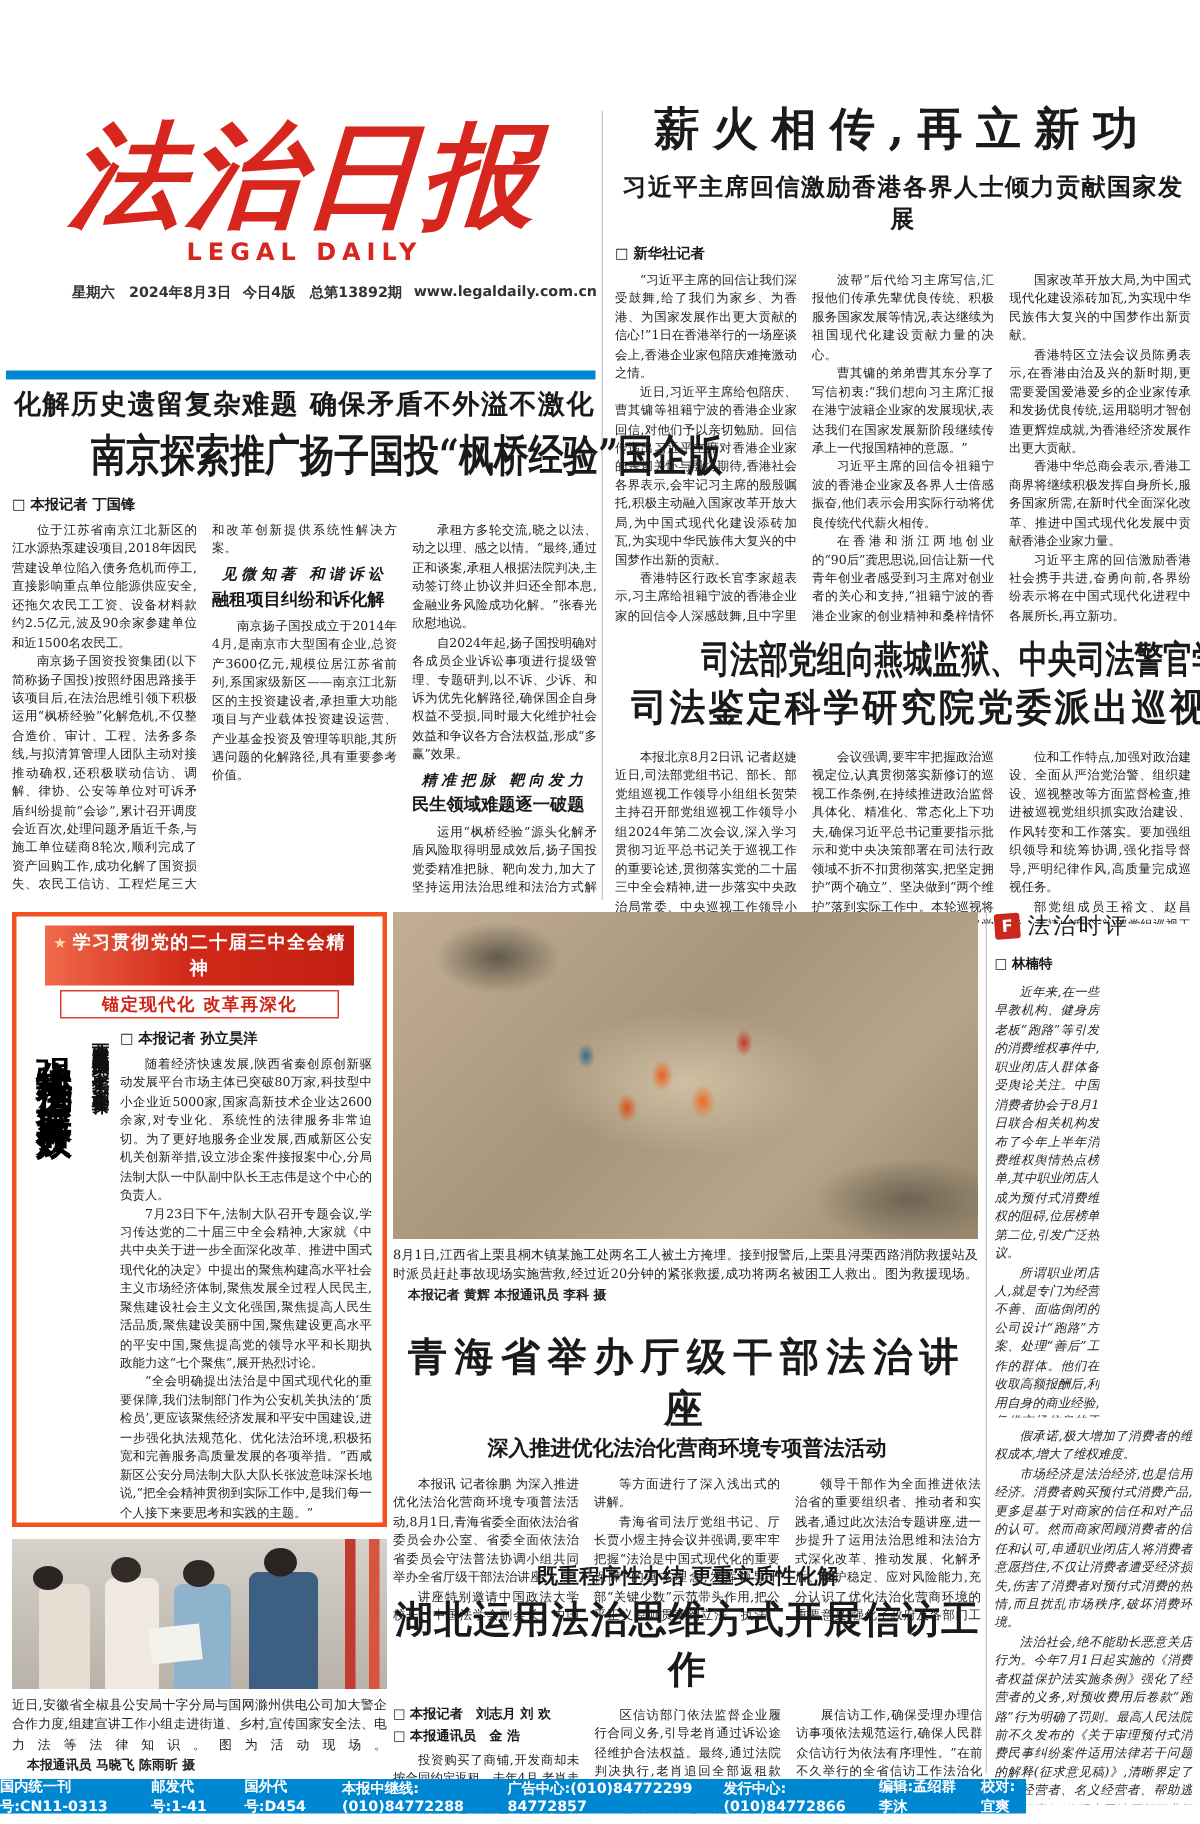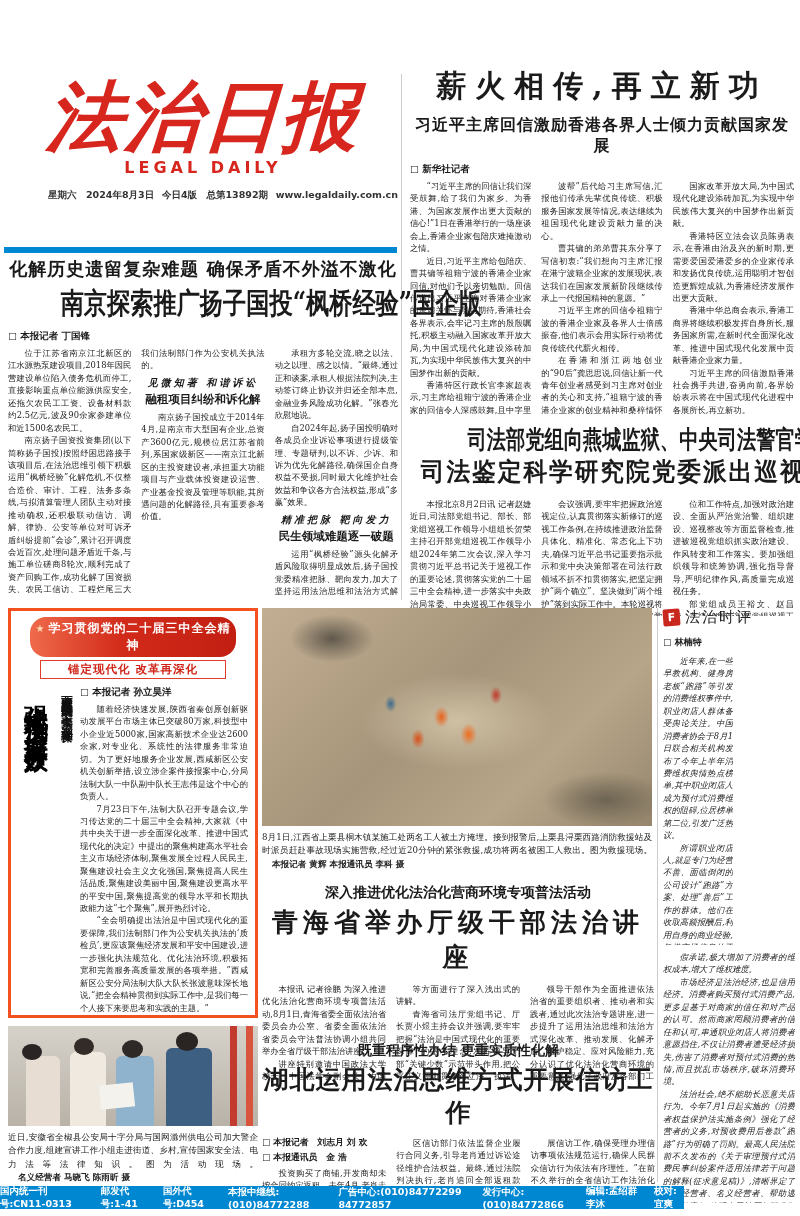"我们法制部门作为公安机关执法的。" p.b { text: 我们法制部门作为公安机关执法的 -> 和改革创新提供系统性解决方案 }
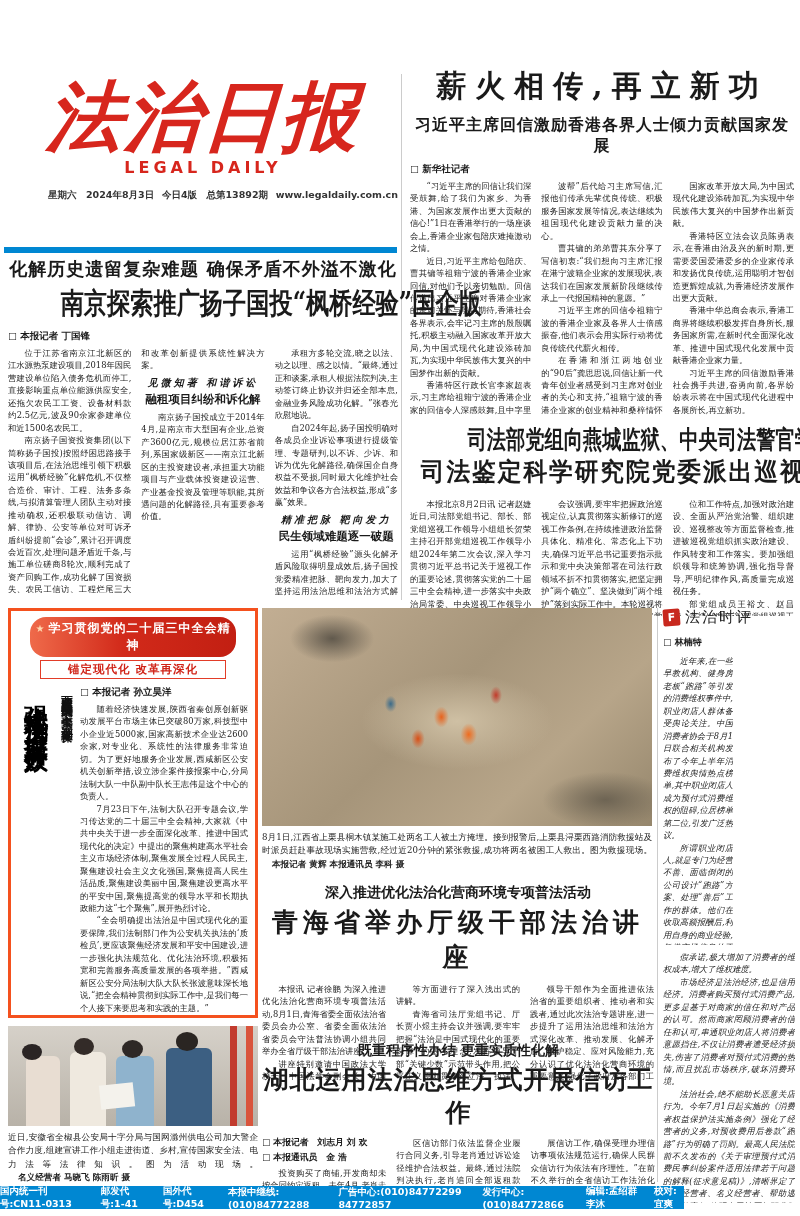"融租项目纠纷和诉化解" .sub-b { text-align: center -> left }
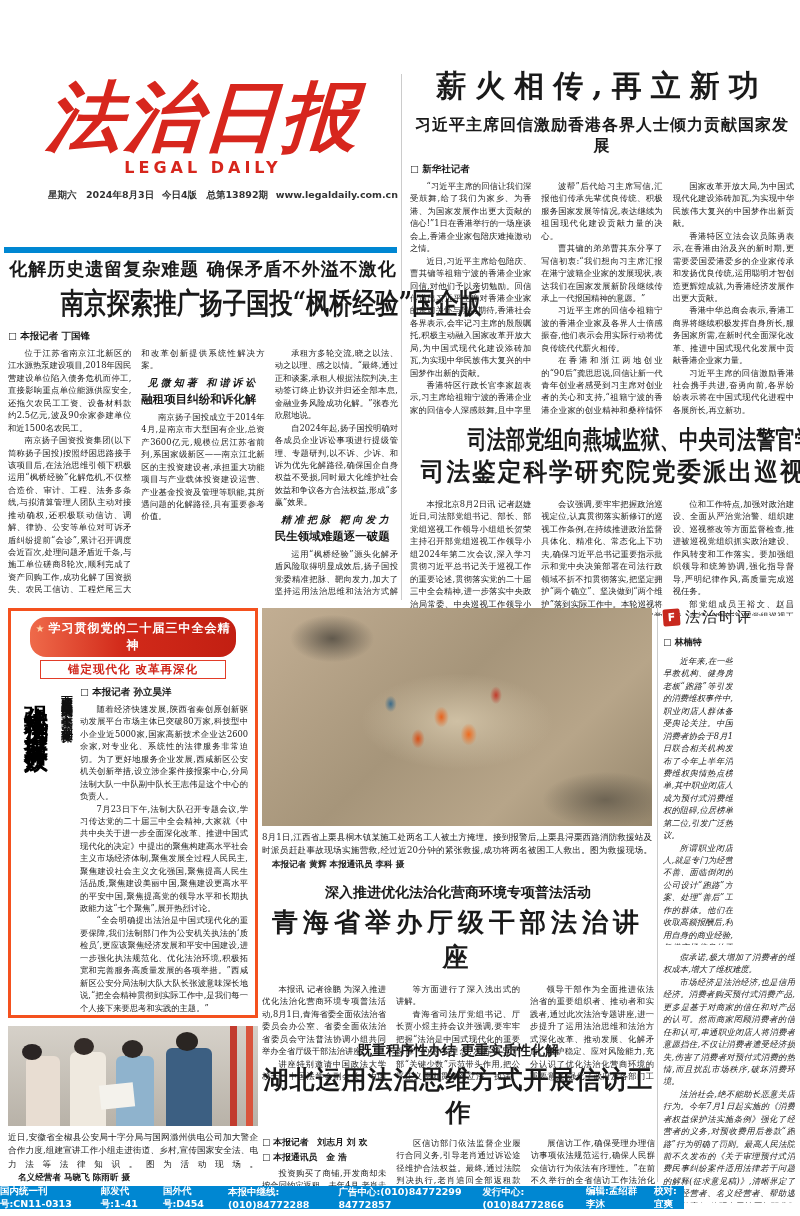"★ 学习贯彻党的二十届三中全会精神" .xa-b1 { border-radius: 16px -> none }
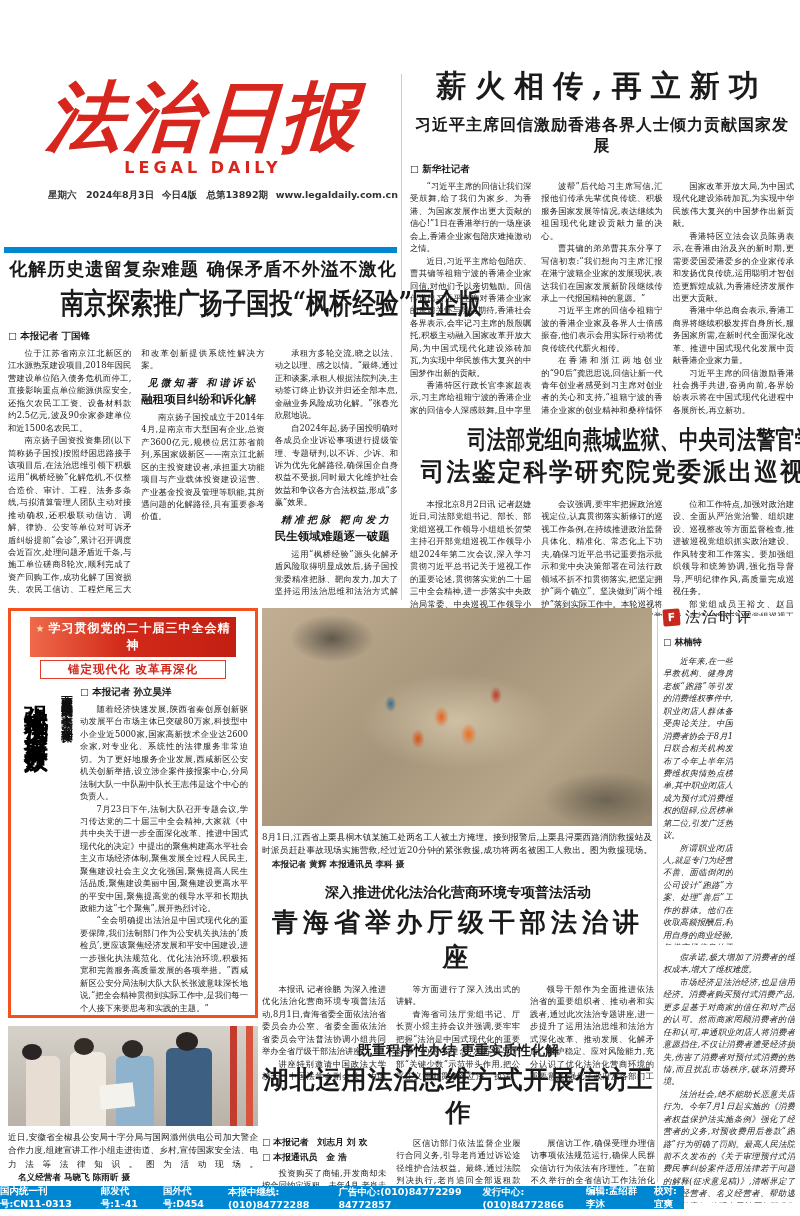"深入推进优化法治化营商环境专项普法活动" div.hl { order: before "青海省举办厅级干部法治讲座" -> after "青海省举办厅级干部法治讲座" }
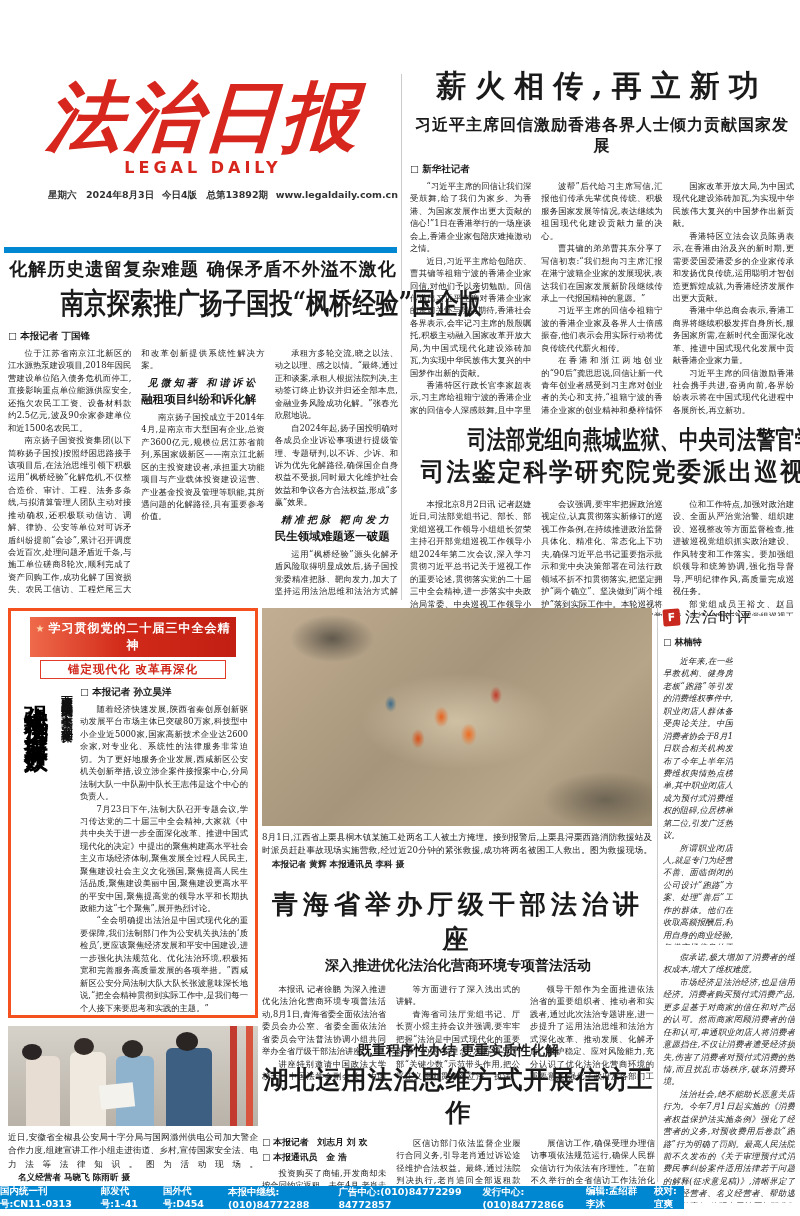"名义经营者 马晓飞 陈雨昕 摄" span.credit { text: 名义经营者 -> 本报通讯员 }
